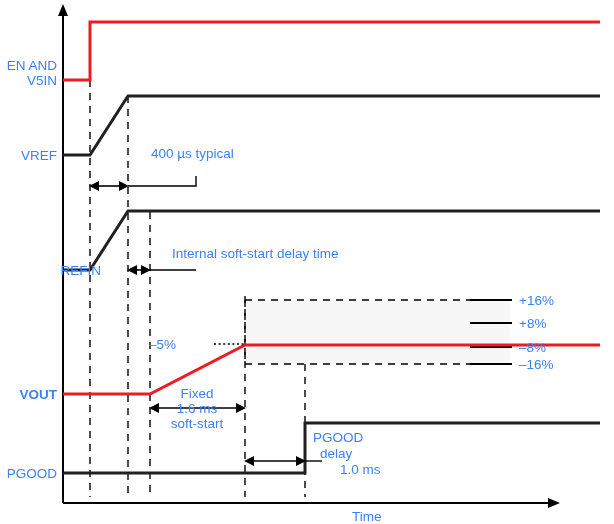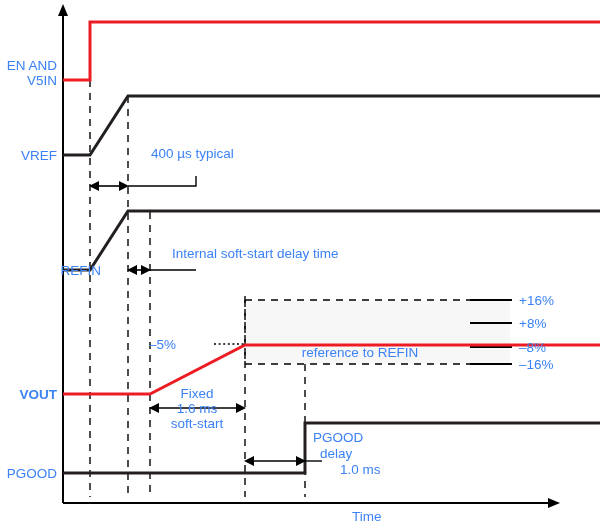"reference to REFIN" div.lbl { html: <div>reference to REFIN</div> -> none }
